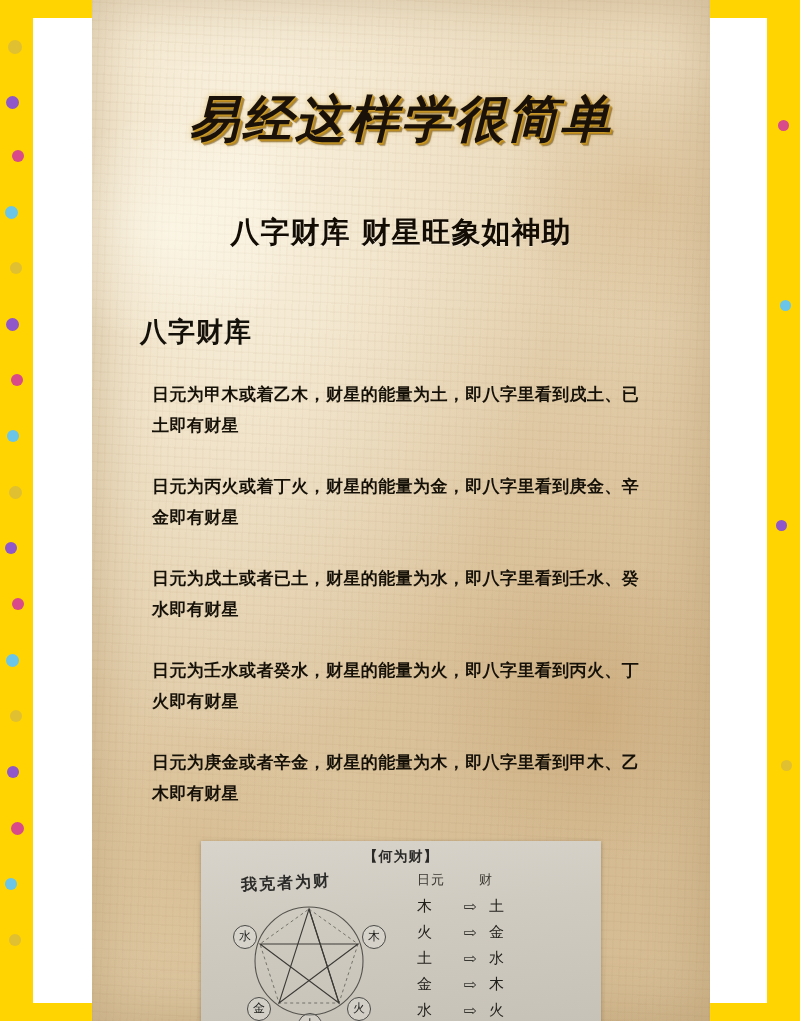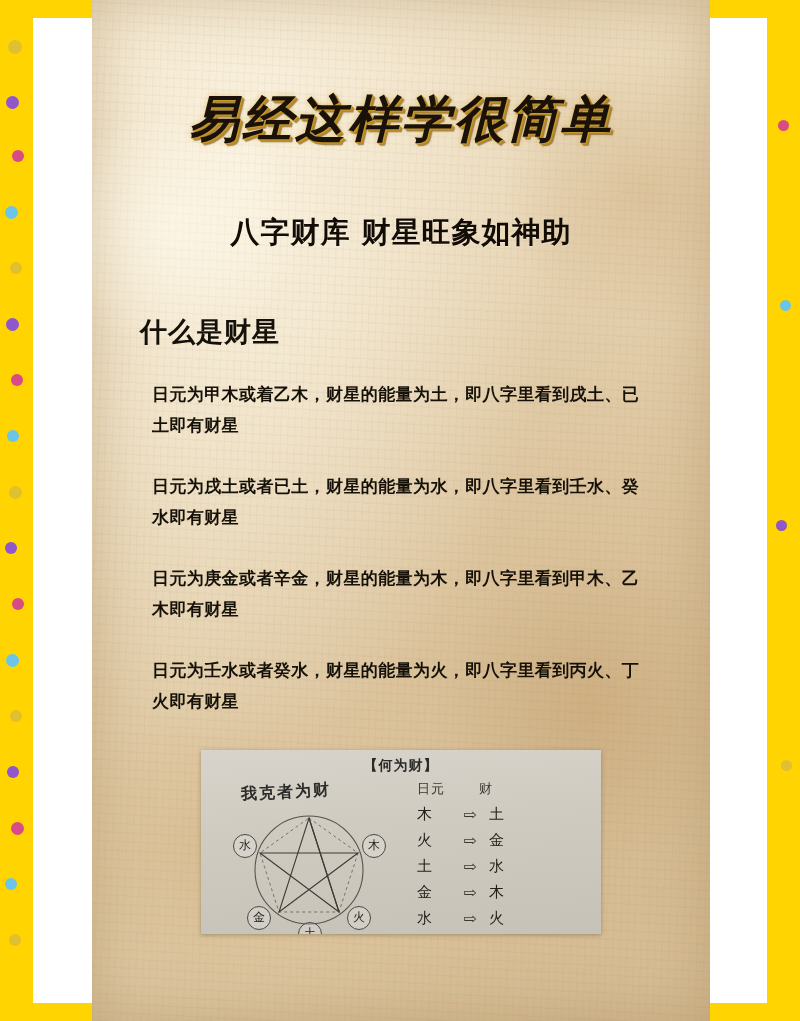"什么是财星" h3.section-head { text: 什么是财星 -> 八字财库 }
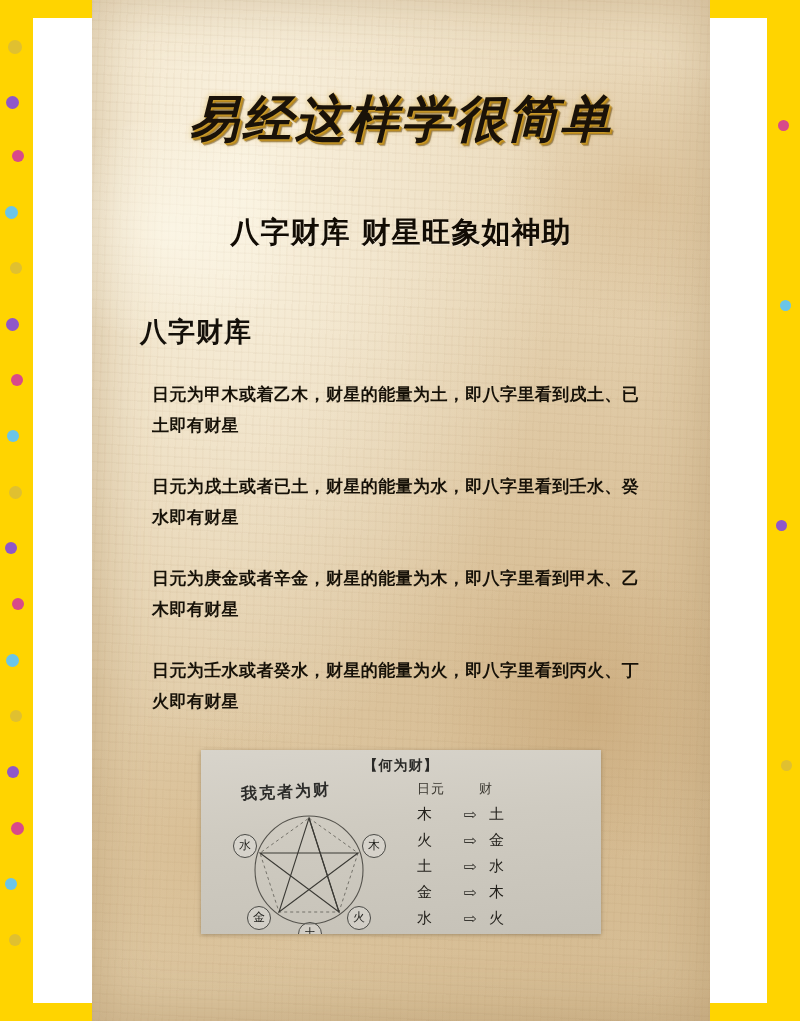"日元为丙火或着丁火，财星的能量为金，即八字里看到庚金、辛金即有财星" p.para { html: none -> <p>日元为丙火或着丁火，财星的能量为金，即八字里看到庚金、辛金即有财星</p> }
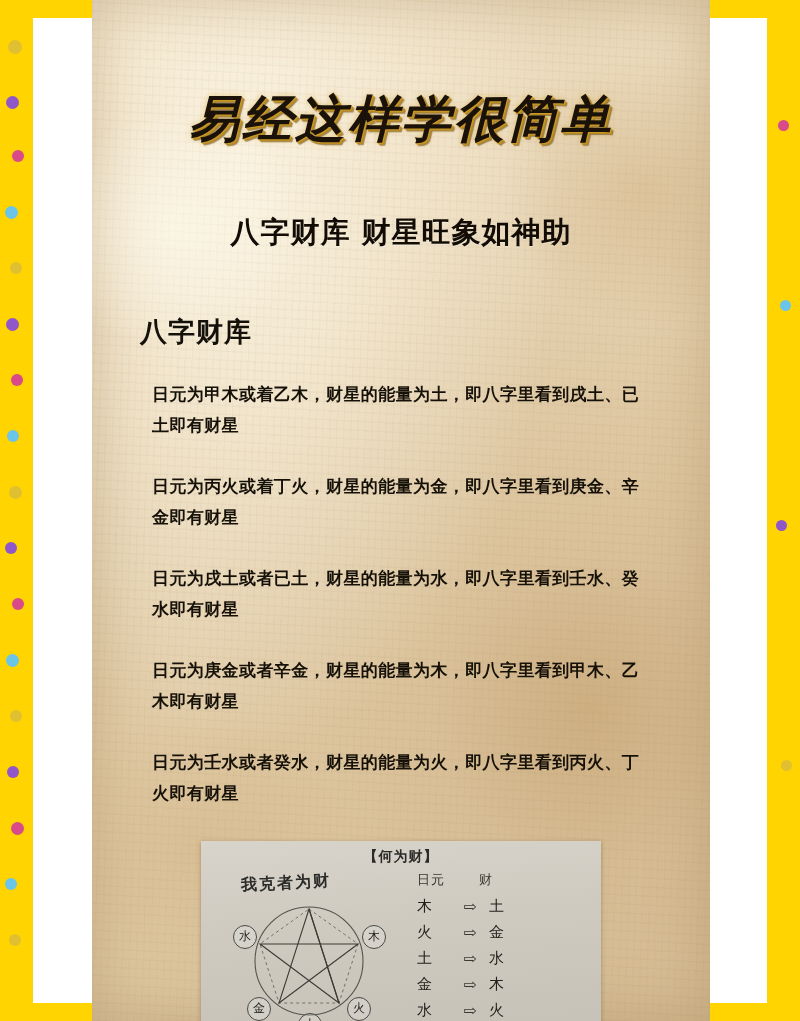"日元为庚金或者辛金，财星的能量为木，即八字里看到甲木、乙木即有财星" p.para { order: before "日元为壬水或者癸水，财星的能量为火，即八字里看到丙火、丁火即有财星" -> after "日元为壬水或者癸水，财星的能量为火，即八字里看到丙火、丁火即有财星" }
